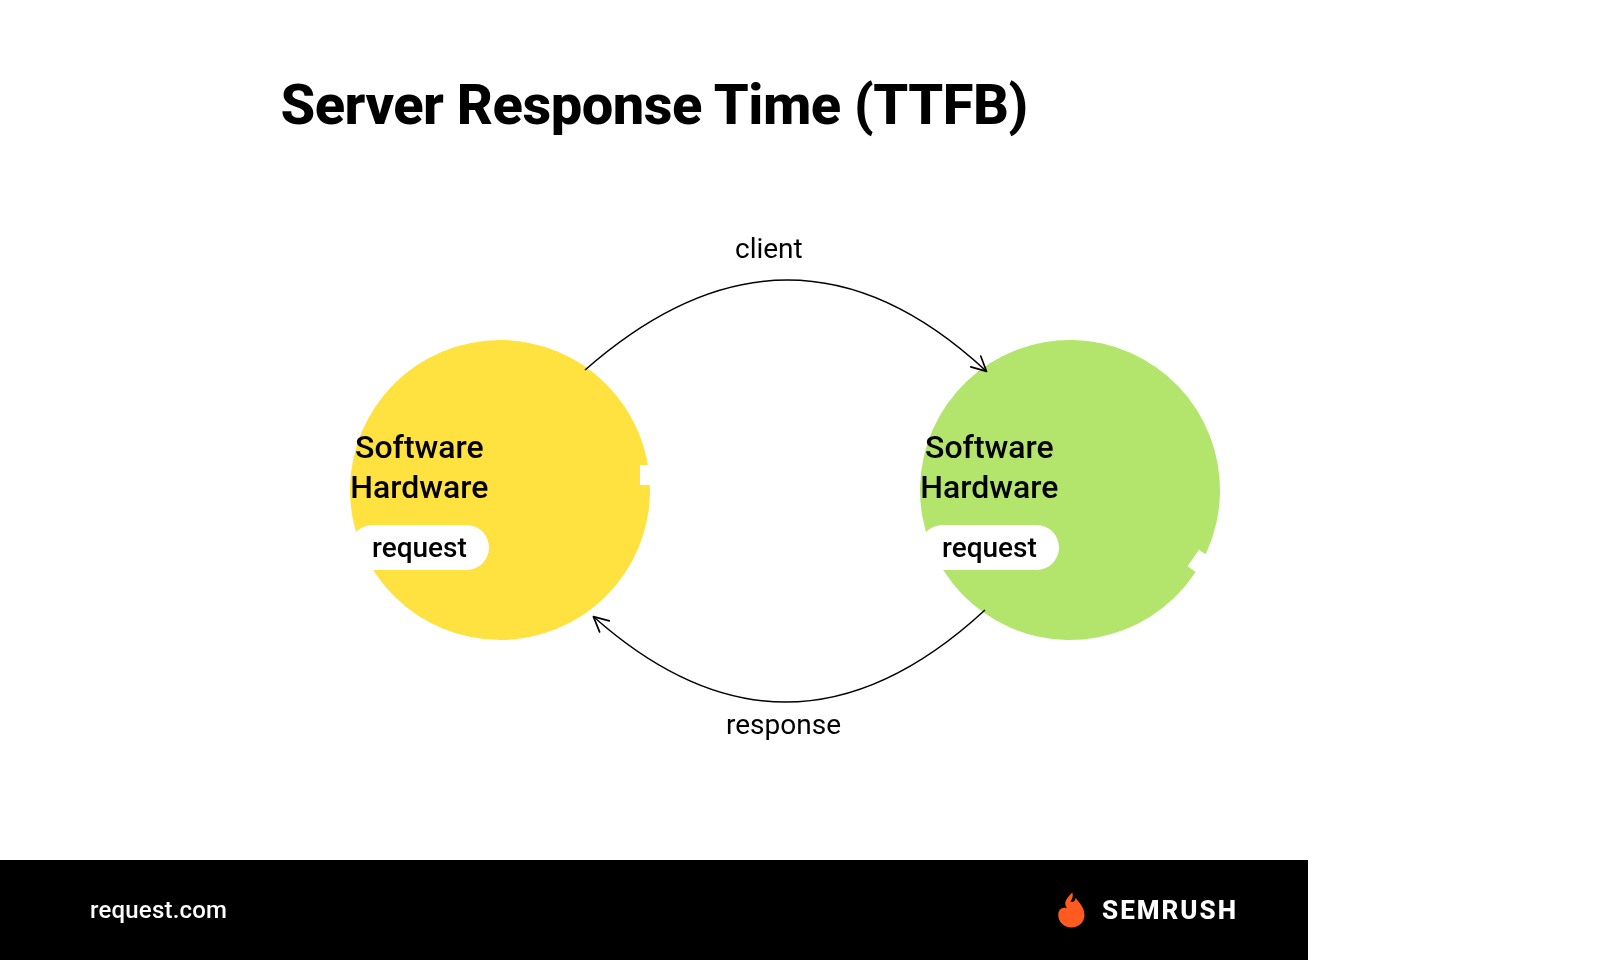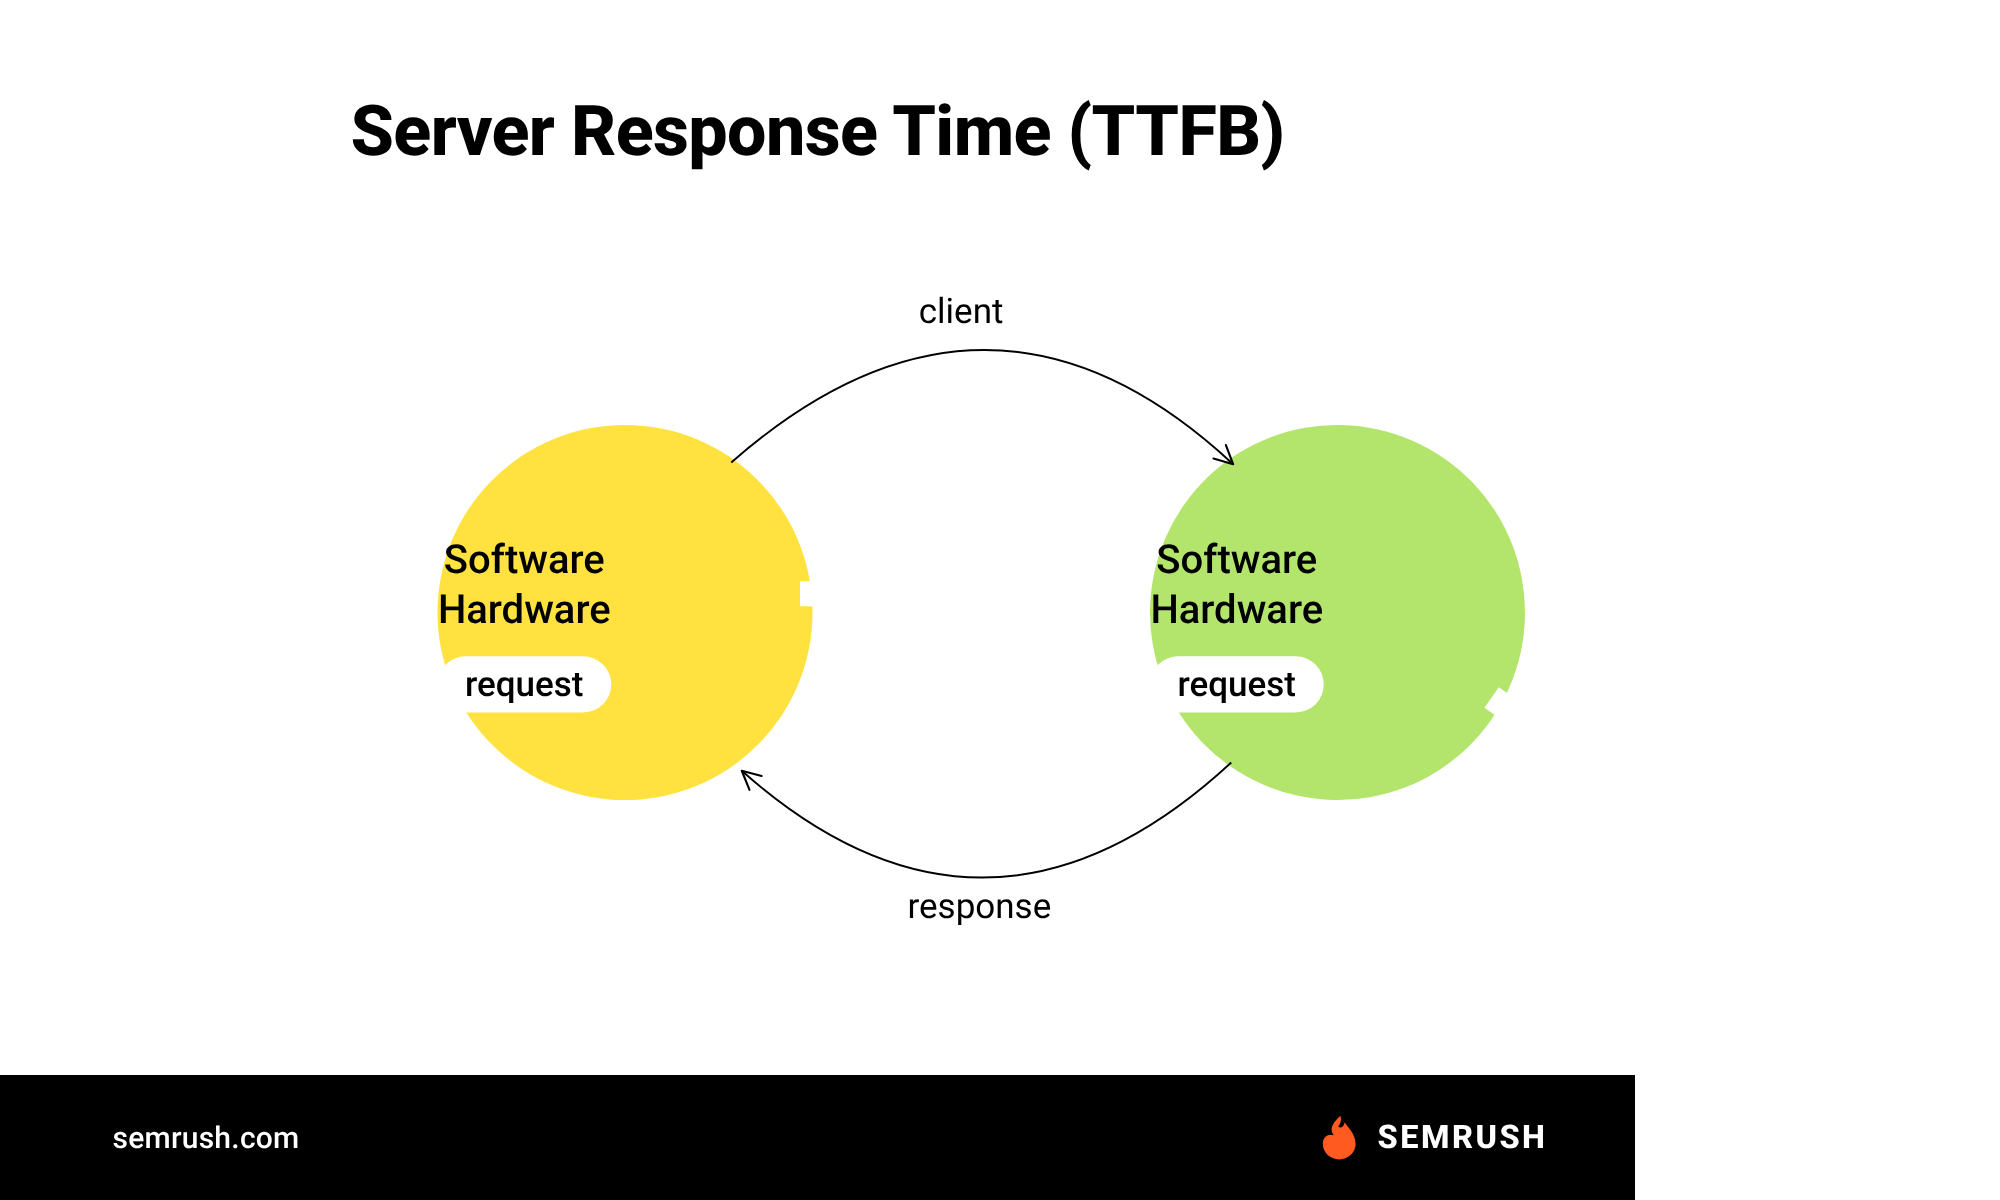"semrush.com" div.site { text: semrush.com -> request.com }
